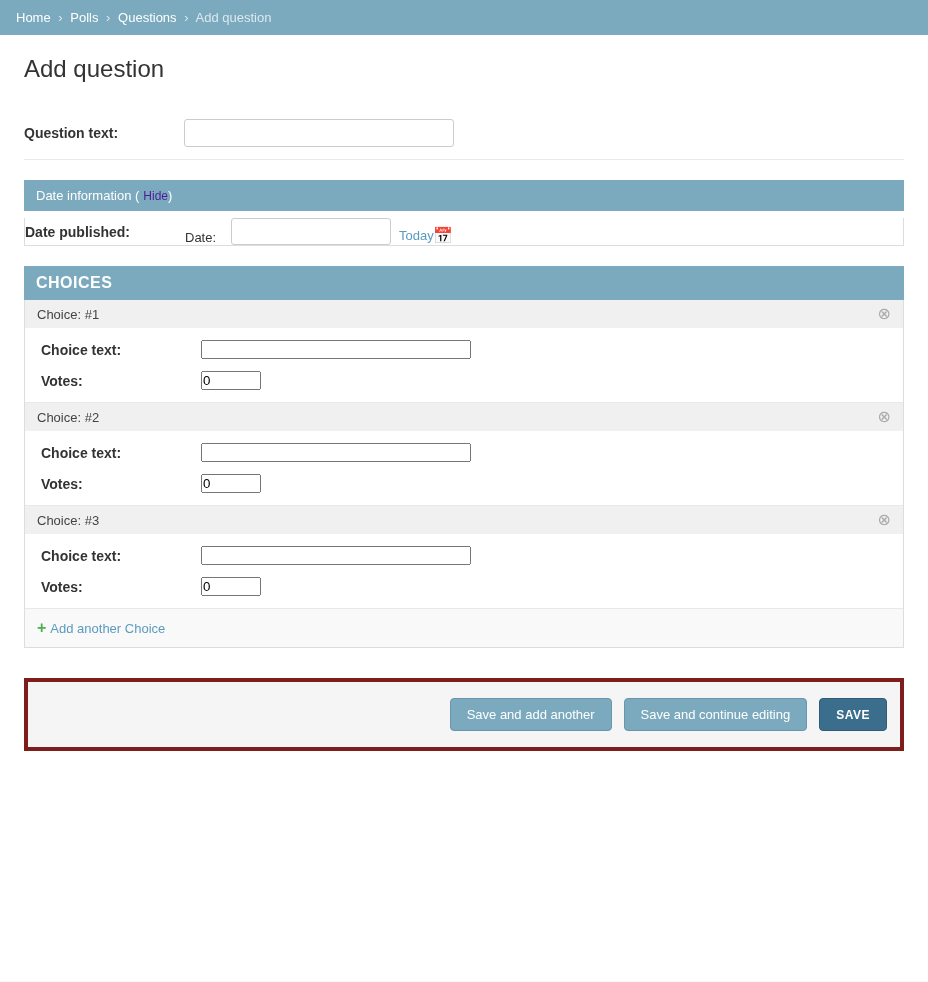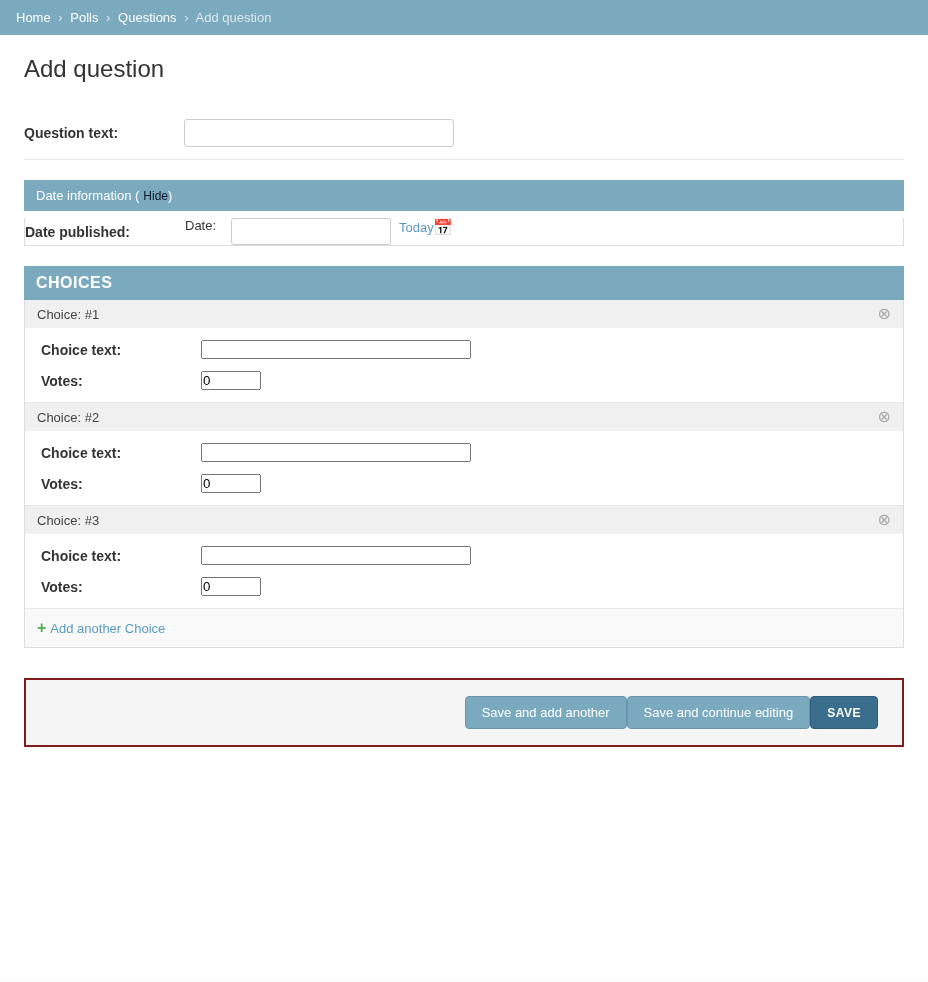"Hide" .collapsible-header a { color: #0f172a -> #4c1d95 }
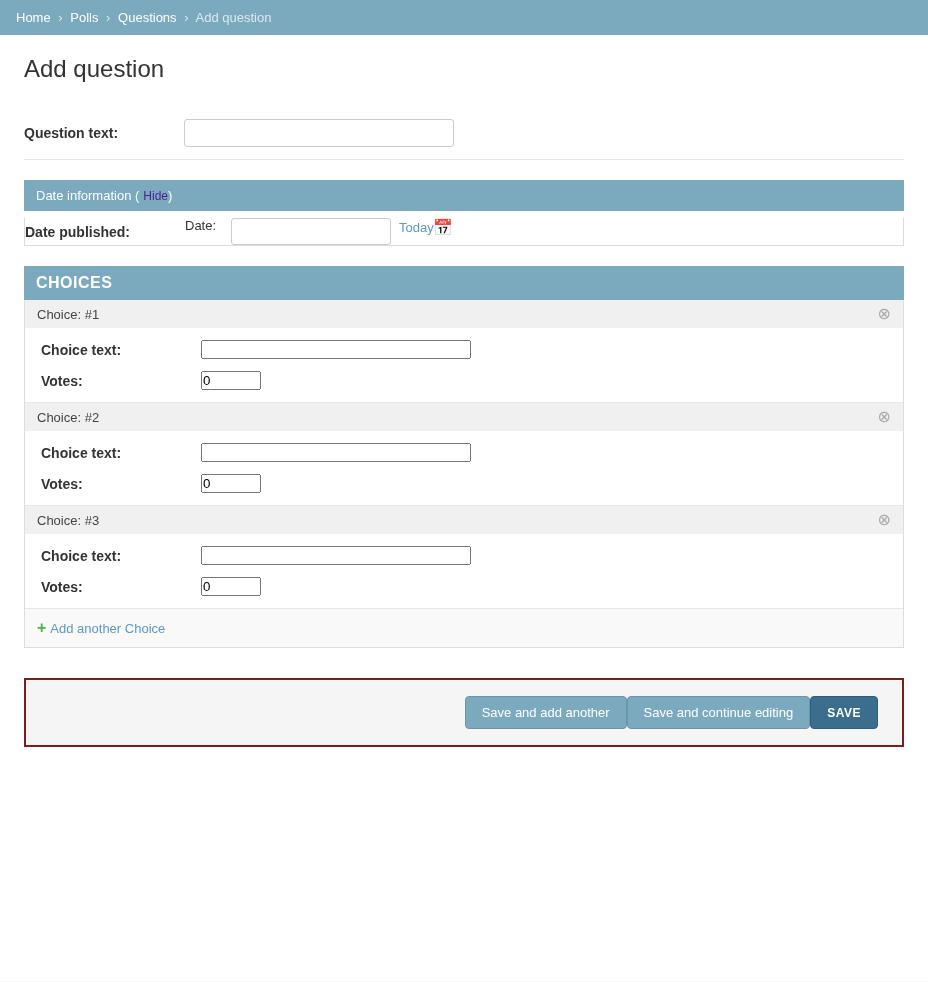"Date:" .date-row, .time-row { align-items: flex-start -> flex-end }
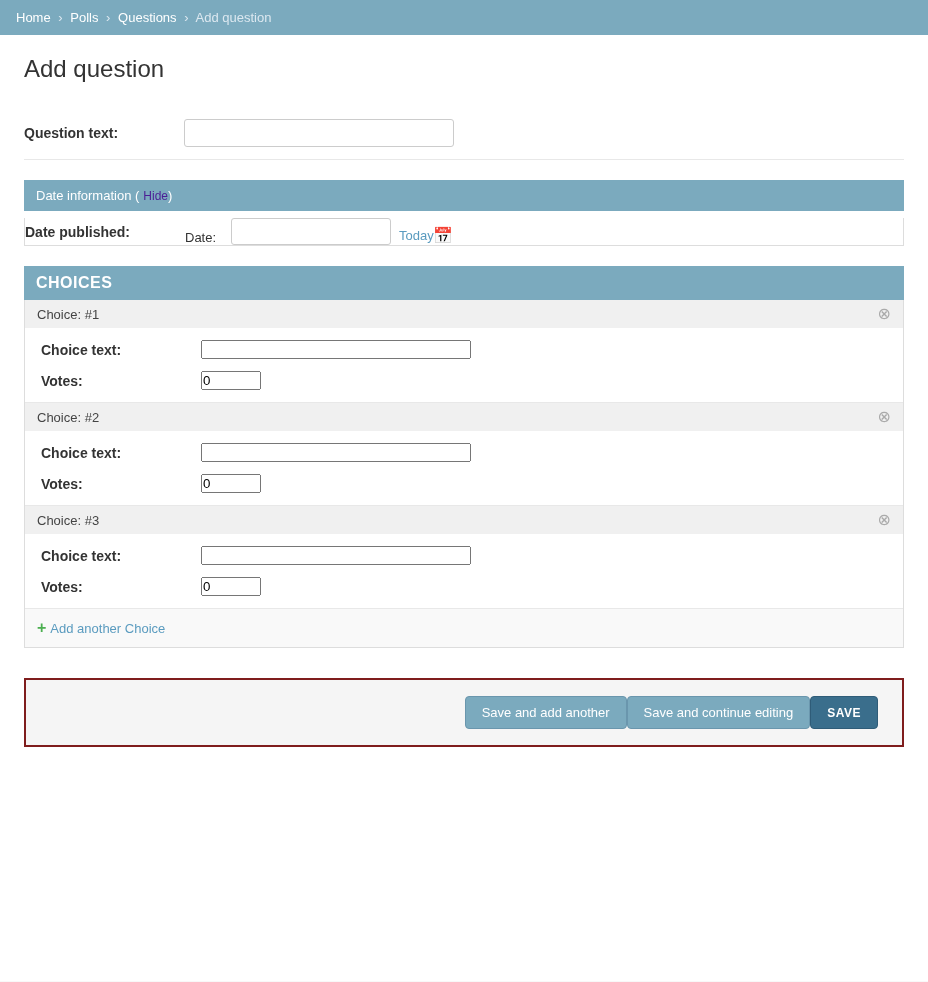"Save and add another" .action-bar { border: 2px solid #7f1d1d -> 4px solid #7f1d1d; gap: 0 -> 12px; padding: 16px 24px -> 16px 13px }
